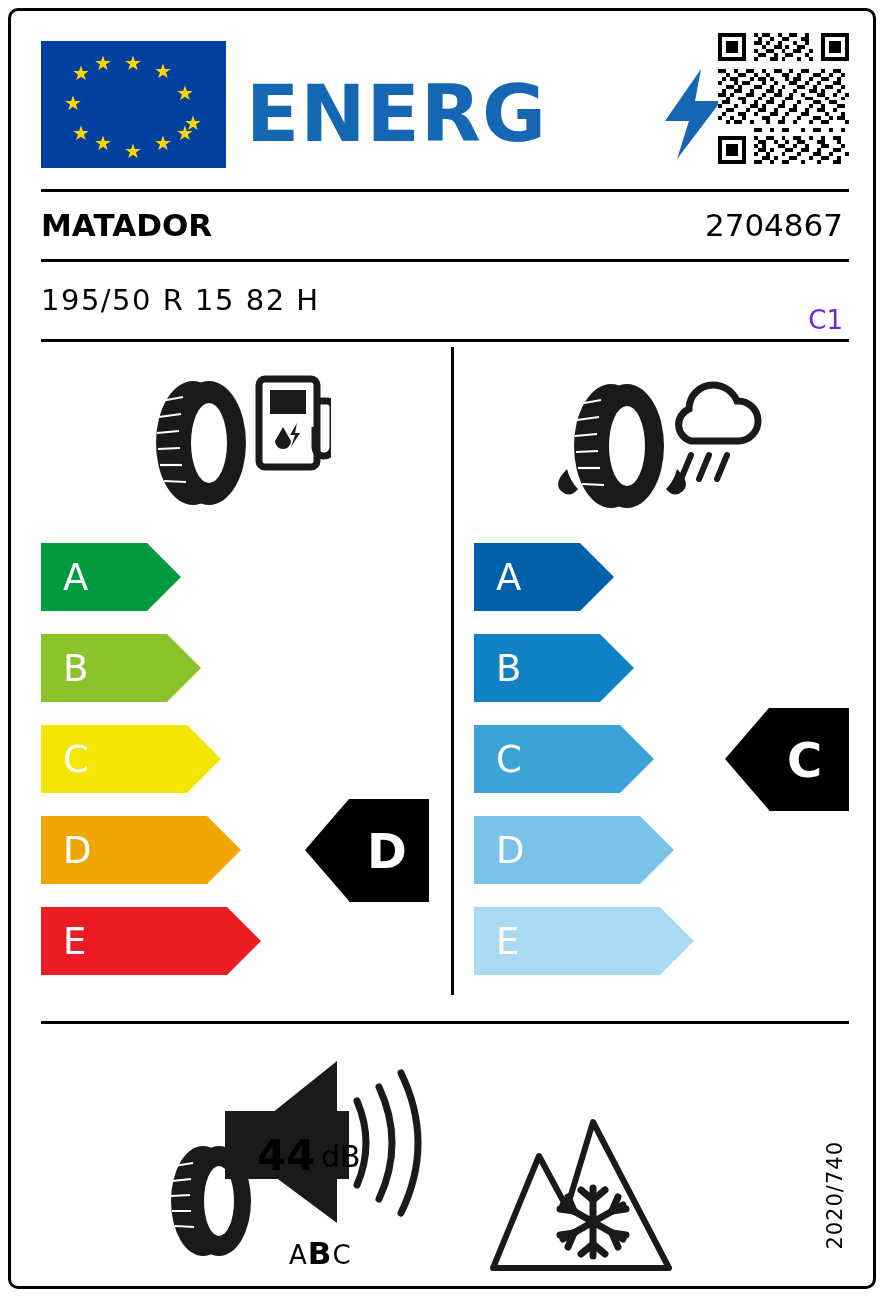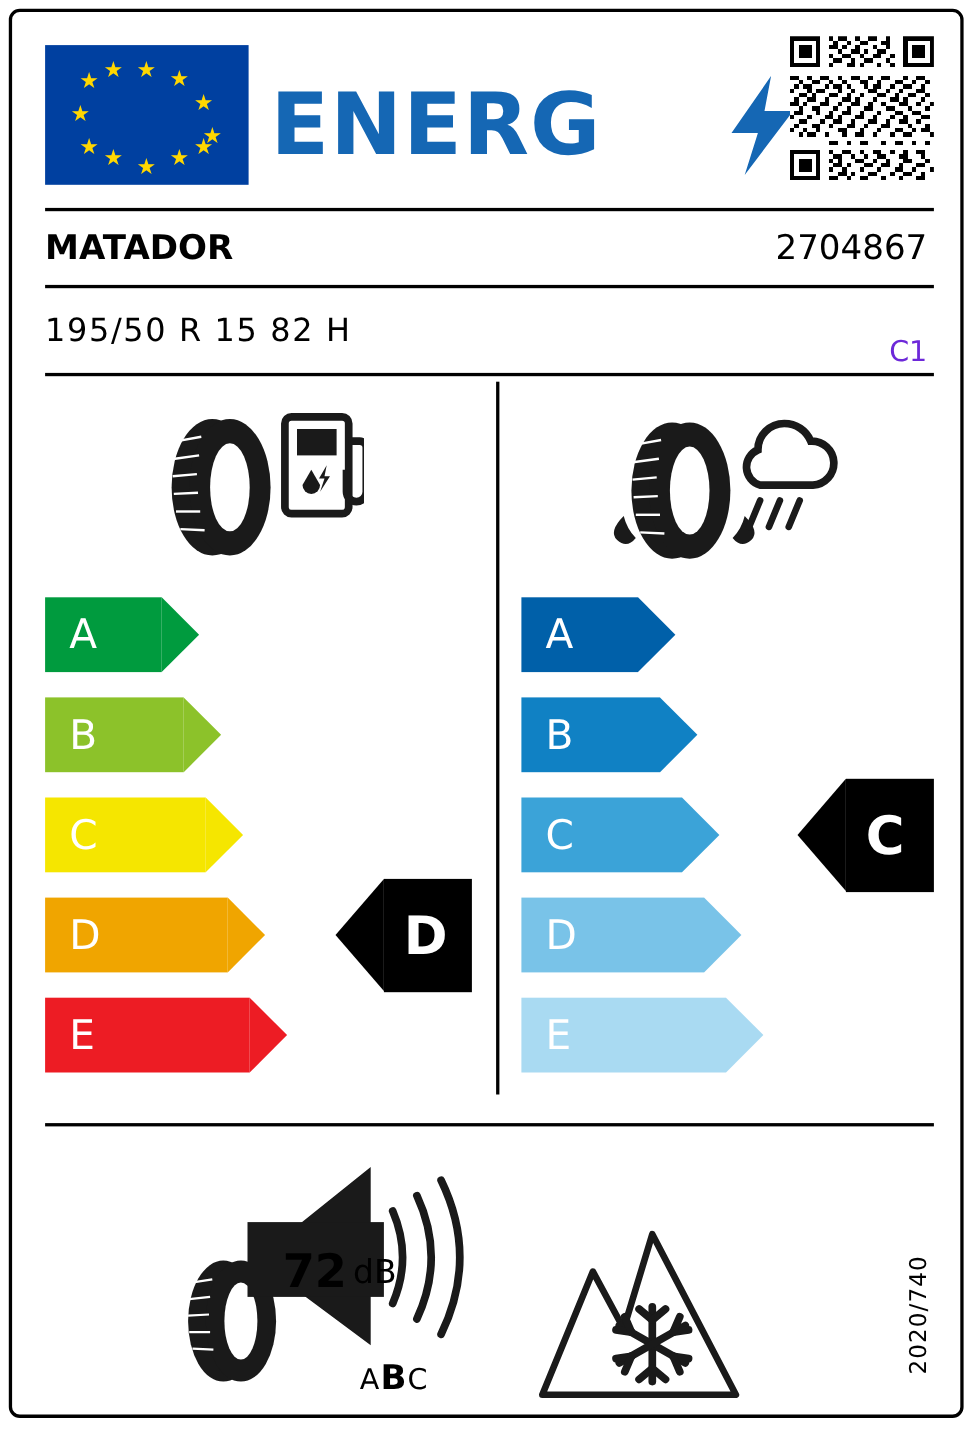"72" div.db-value { text: 72 -> 44 }
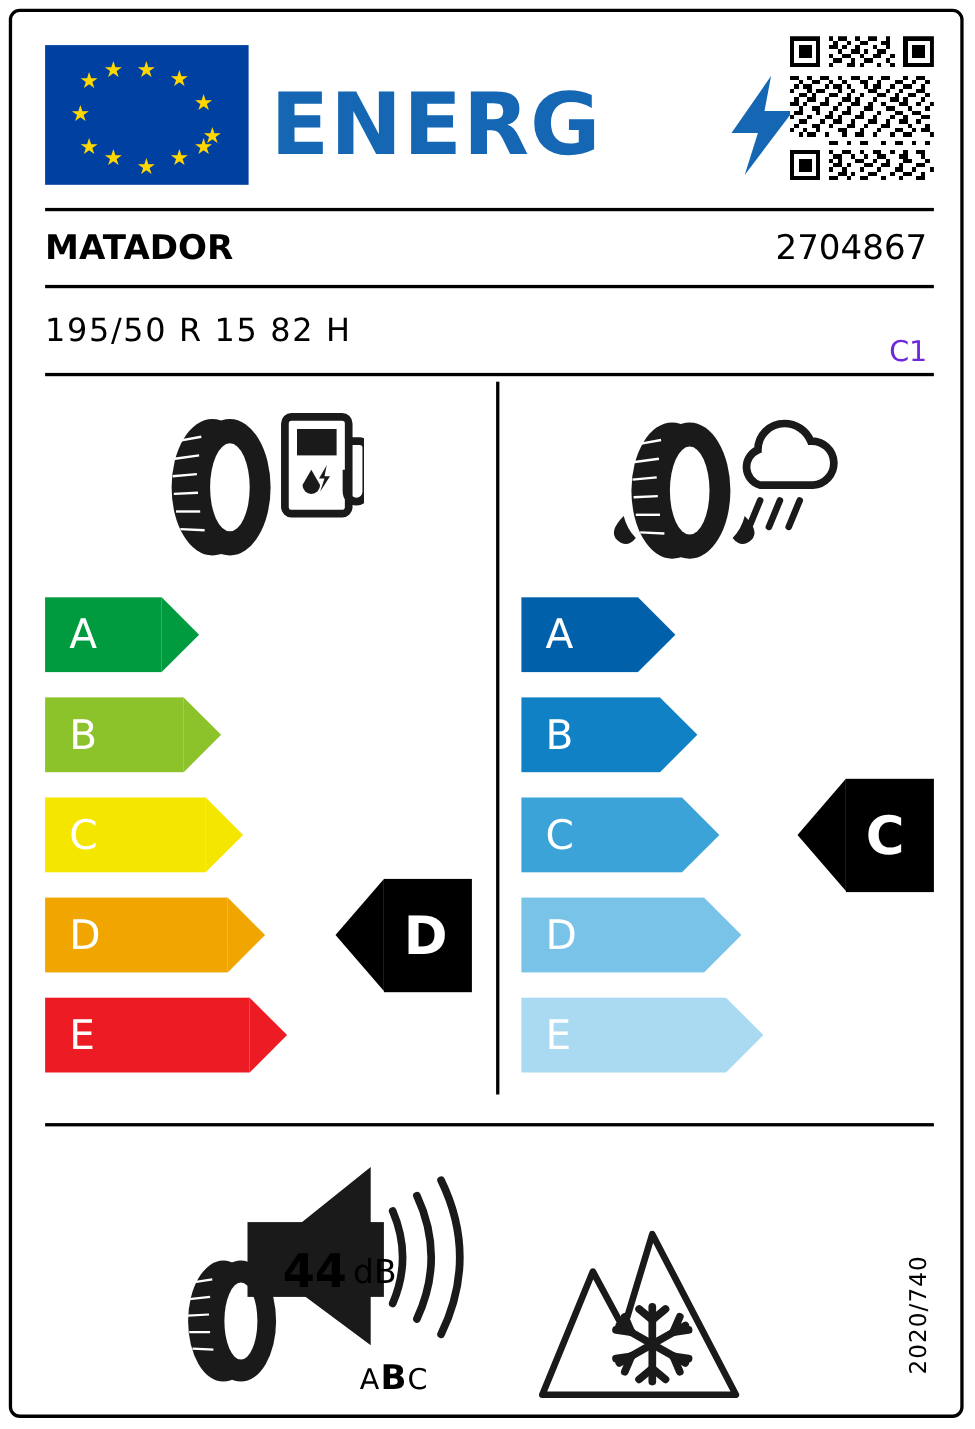"ABC" .abc { margin-left: 38px -> none }
